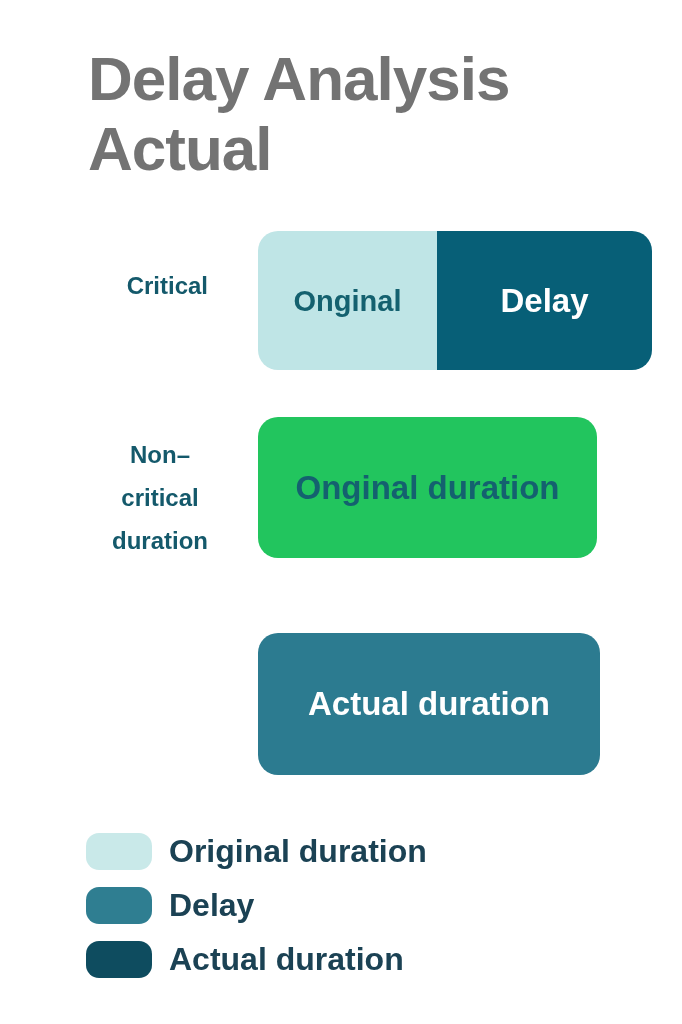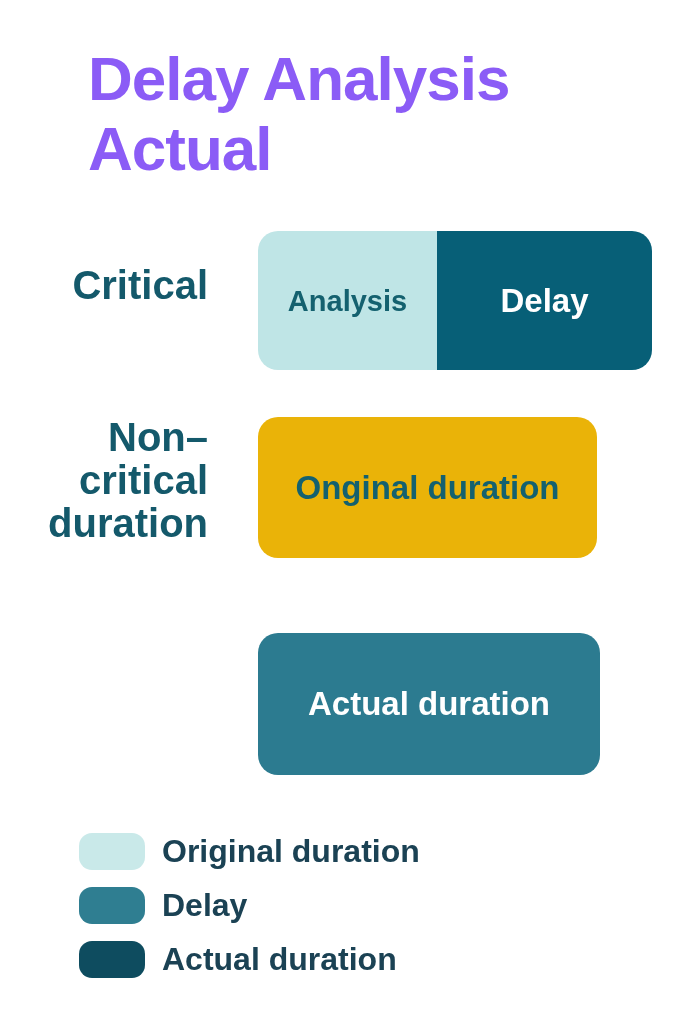"Delay Analysis" h1.title { color: #8b5cf6 -> #737373 }
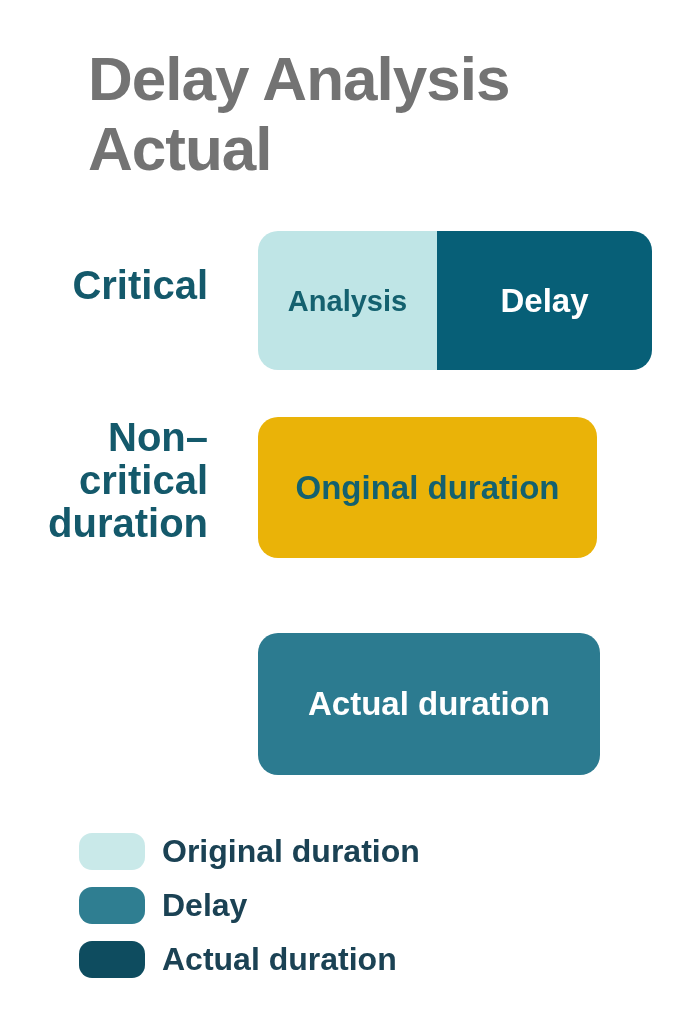"Critical" .row-label { font-size: 40px -> 24px }
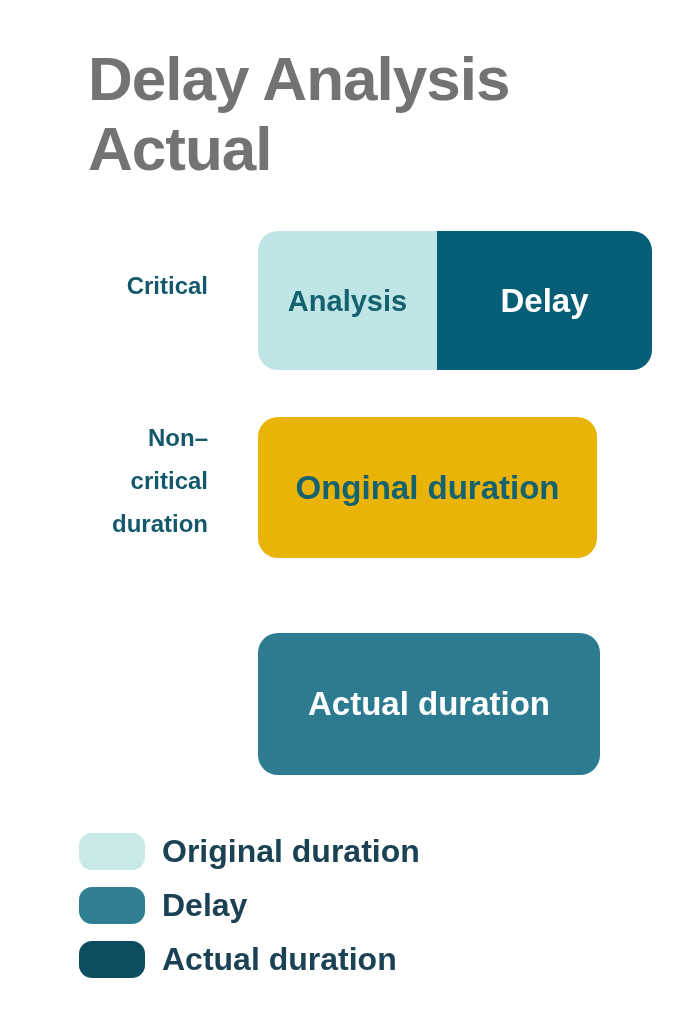"Analysis" span.line { text: Analysis -> Onginal }
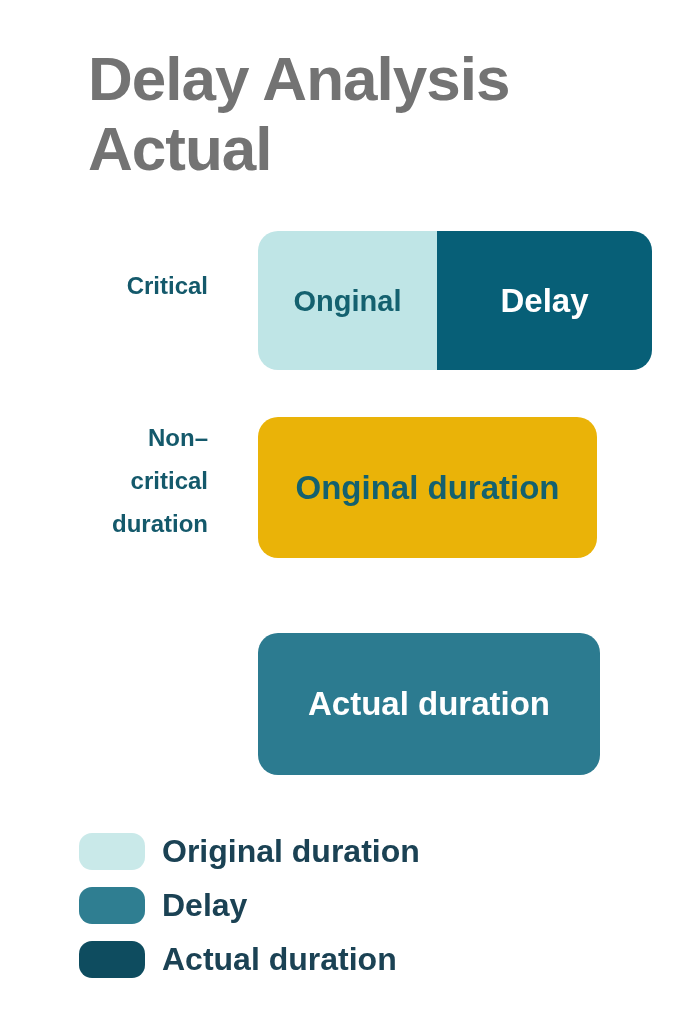"Non–" .label-noncritical { text-align: none -> center; top: 416px -> 433px }
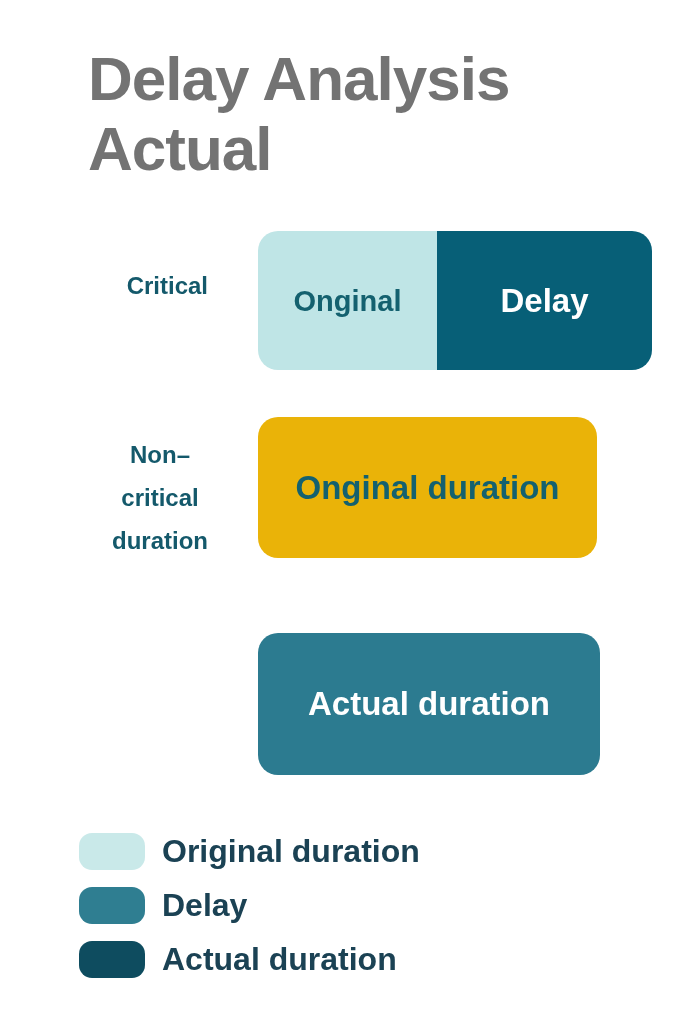"Onginal duration" div.bar { background-color: #eab308 -> #22c55e }
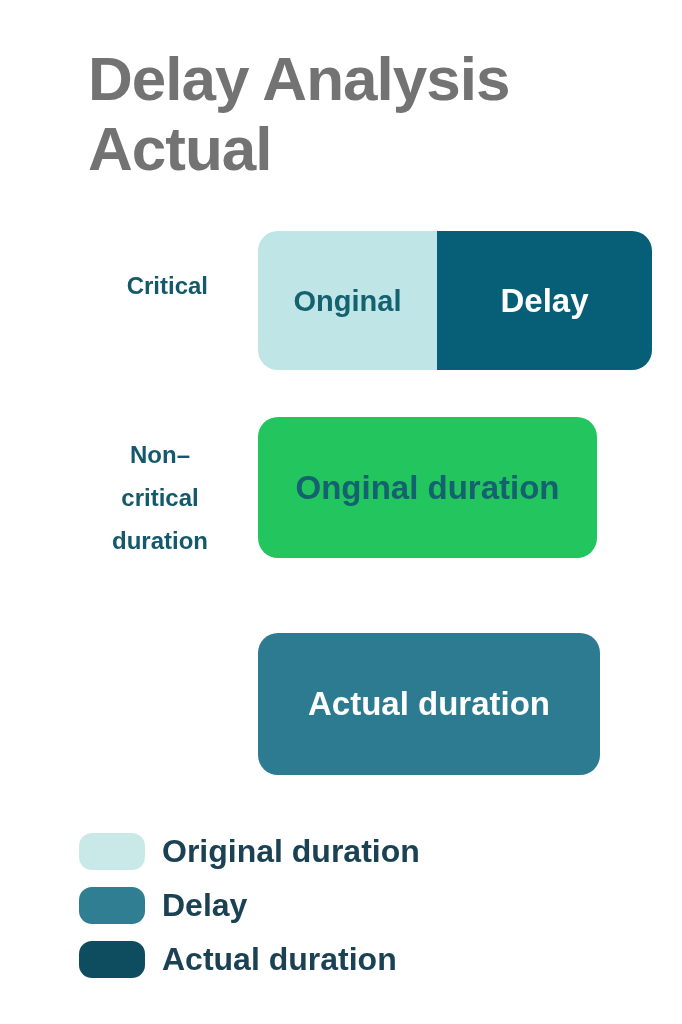"Original duration" .legend-item { left: 79px -> 86px }
